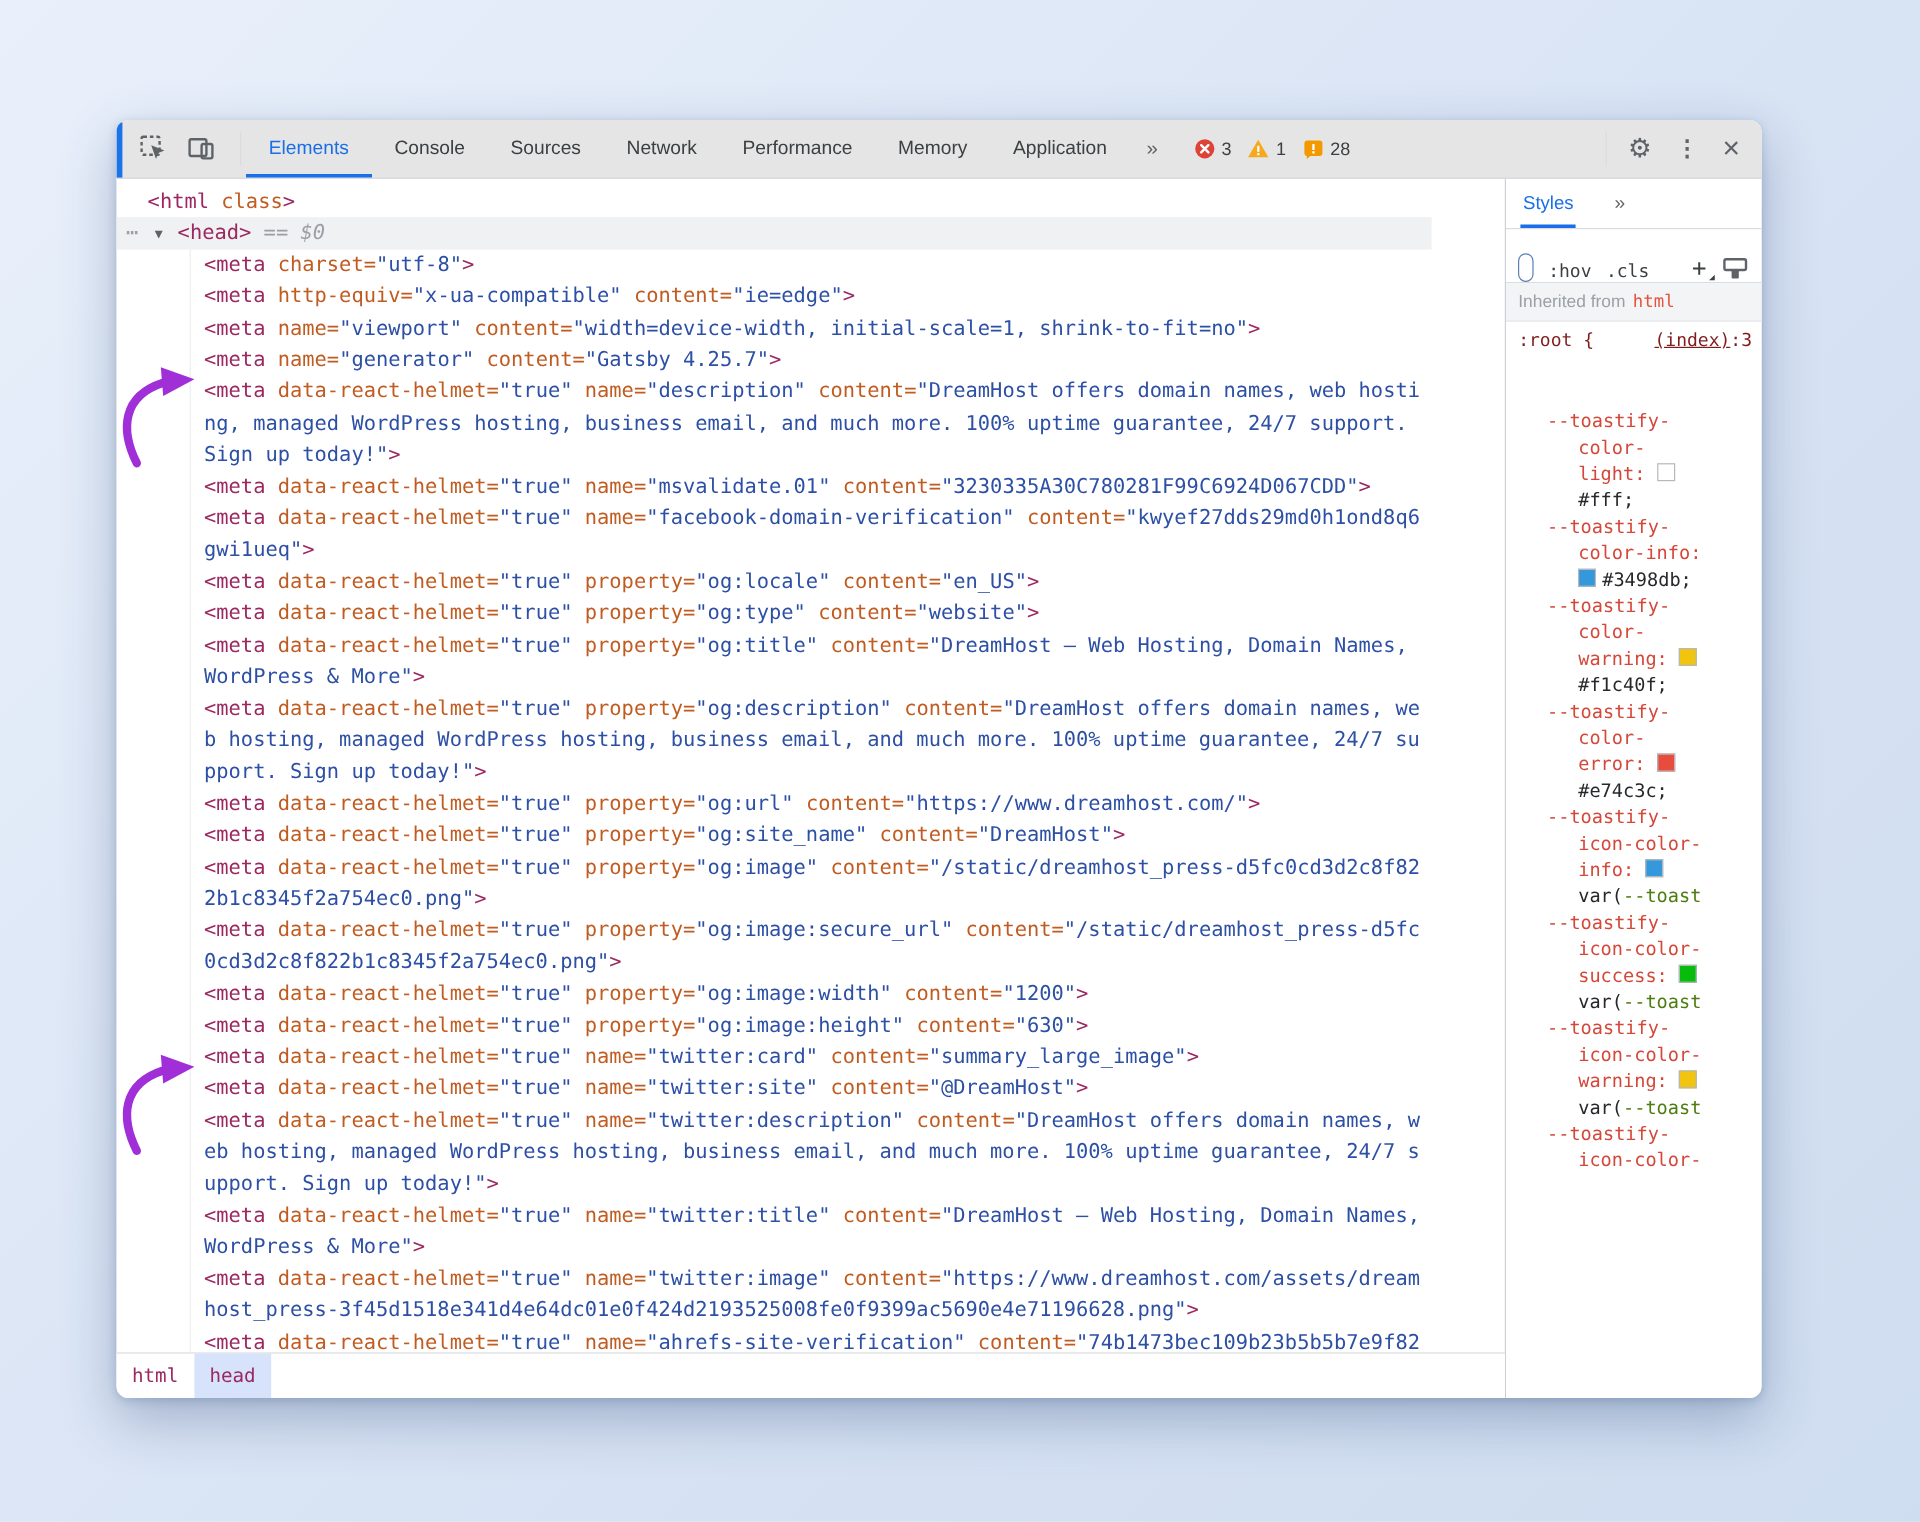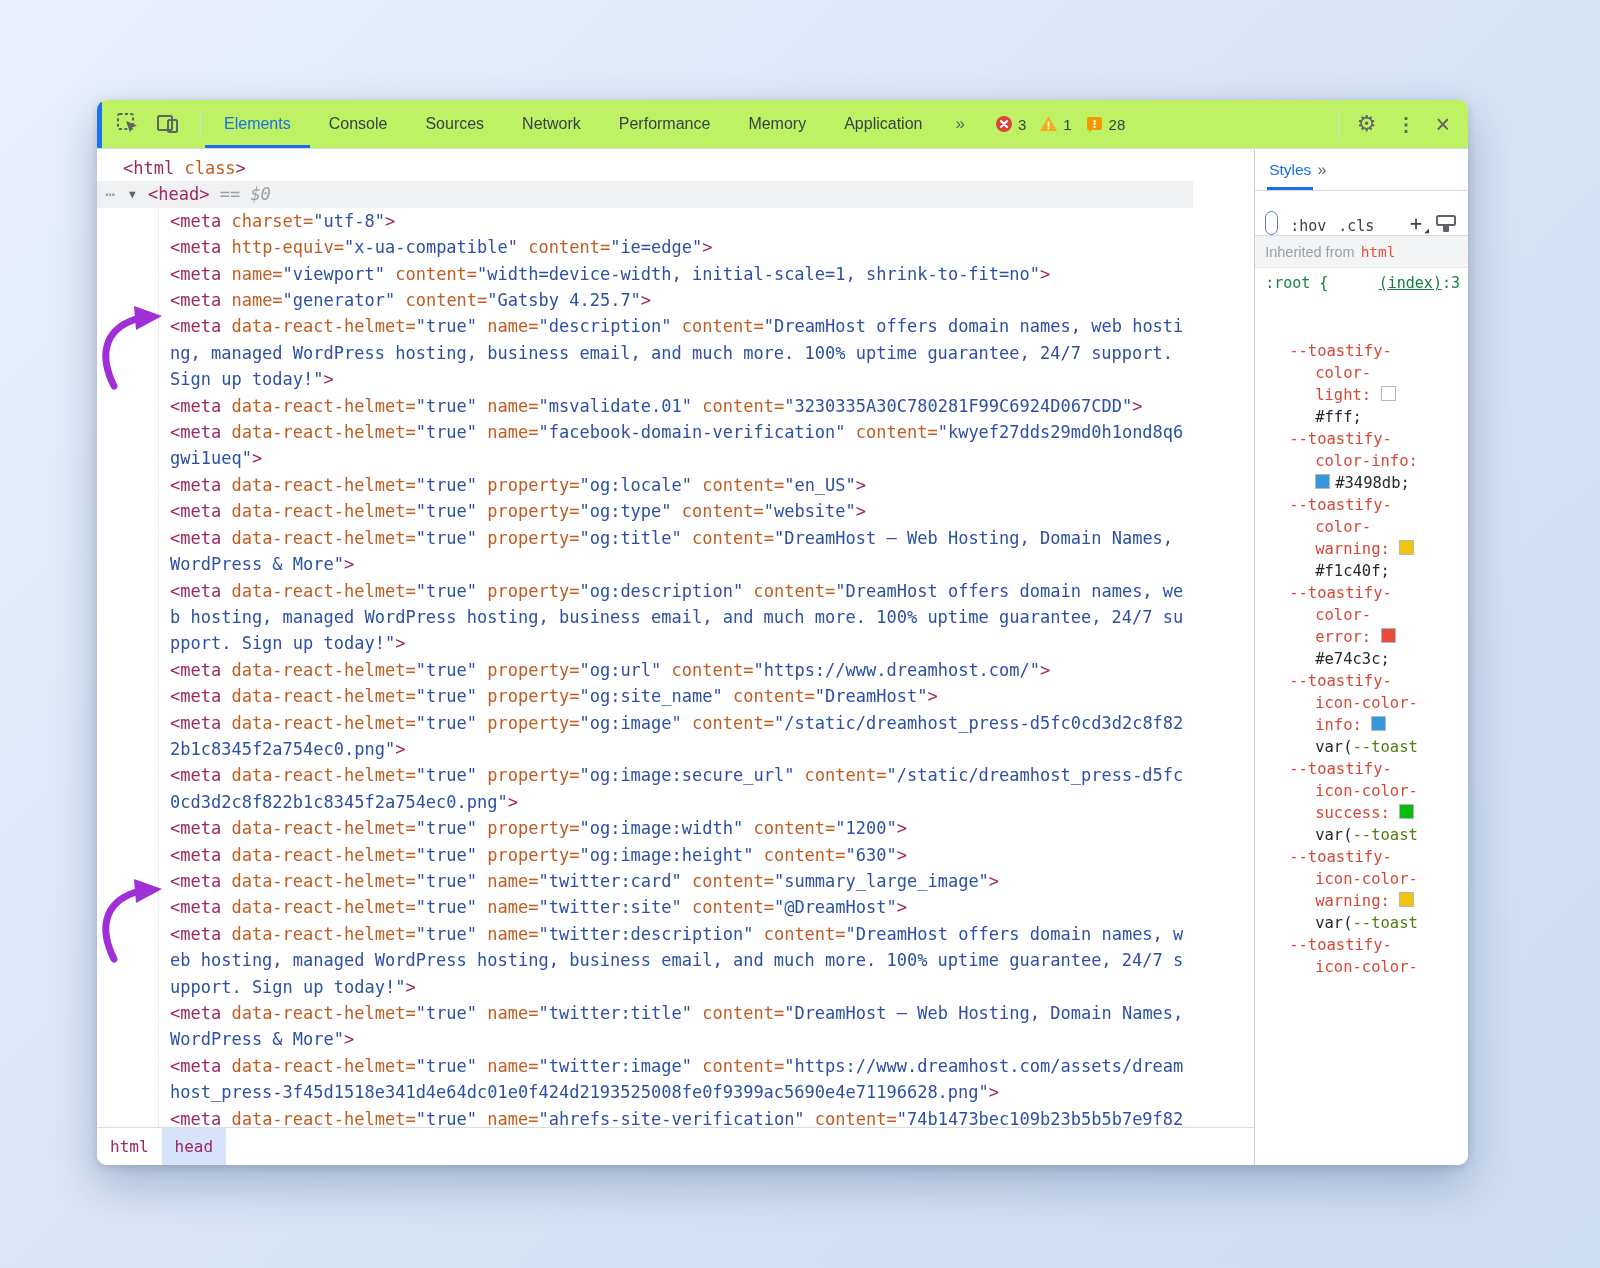"Elements" .toolbar { background: #bef264 -> #e5e5e5 }
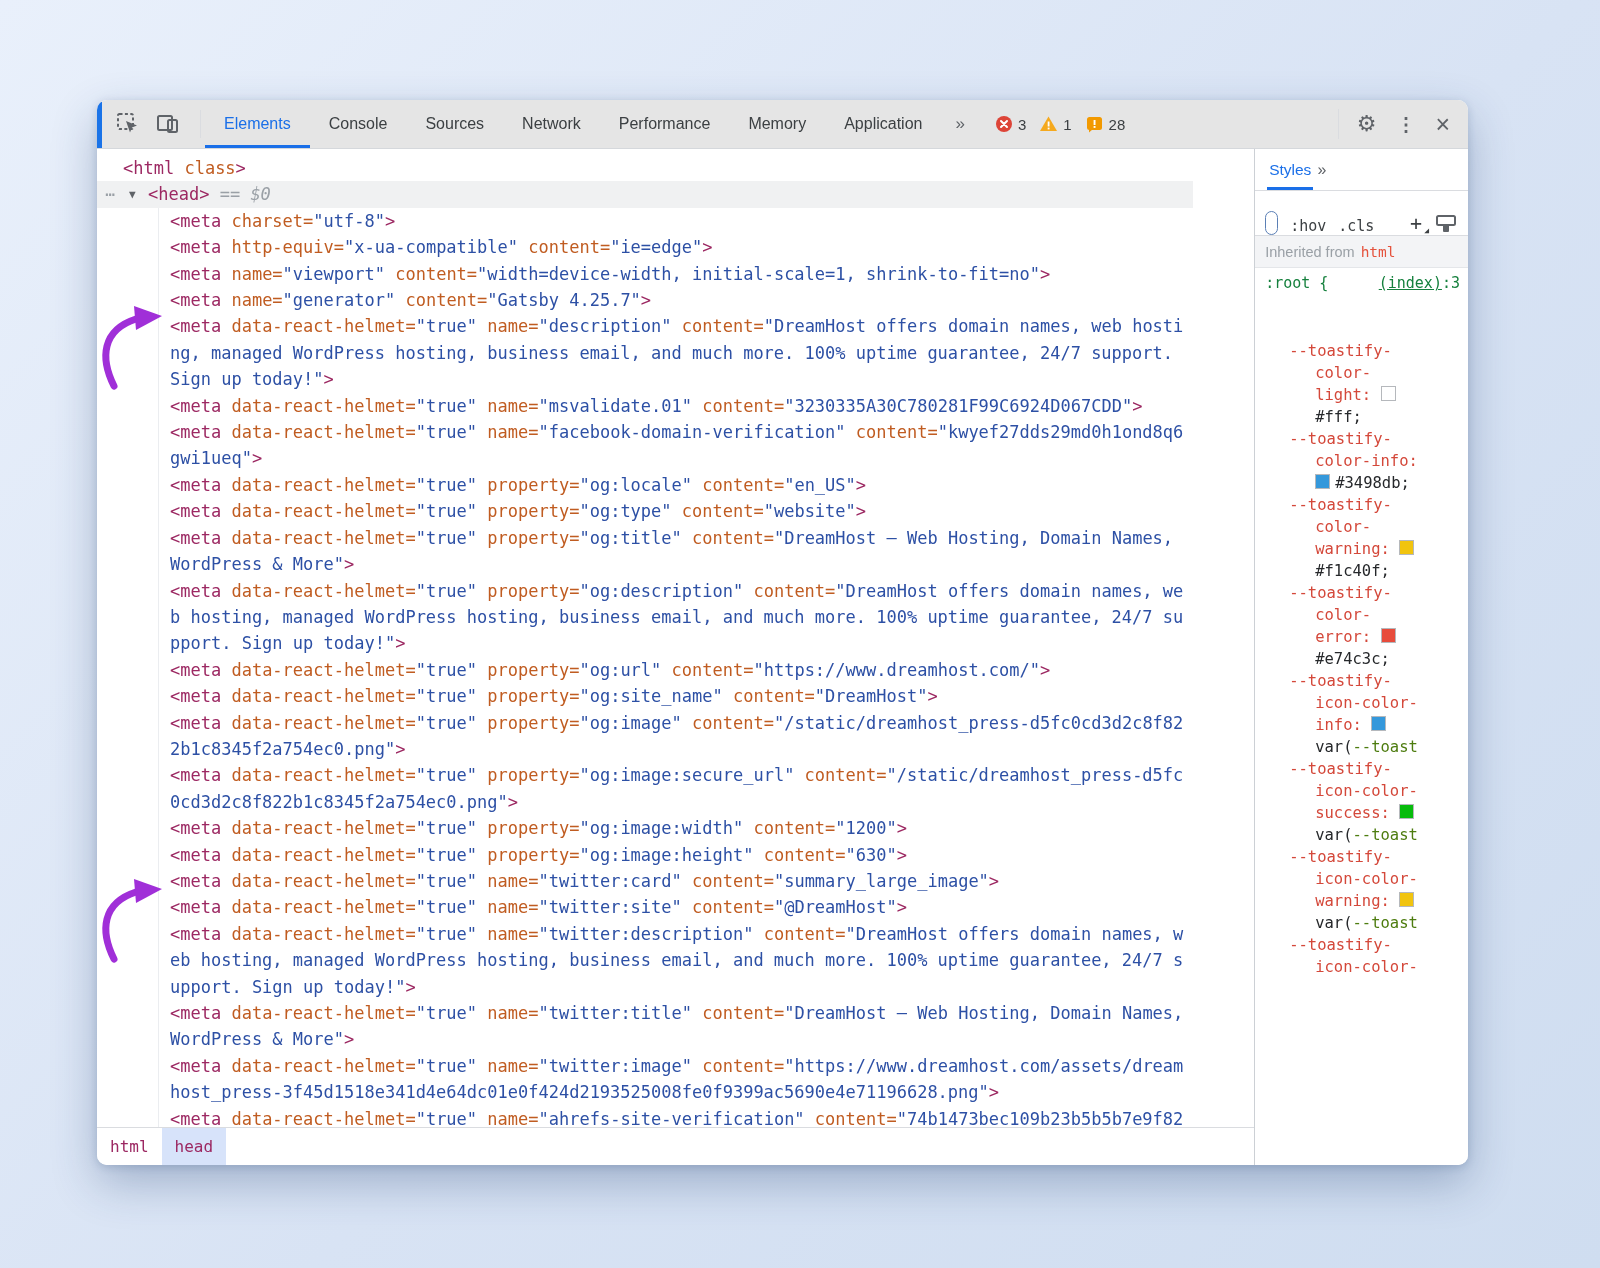"Styles" .st-tabs { gap: 4px -> 32px }
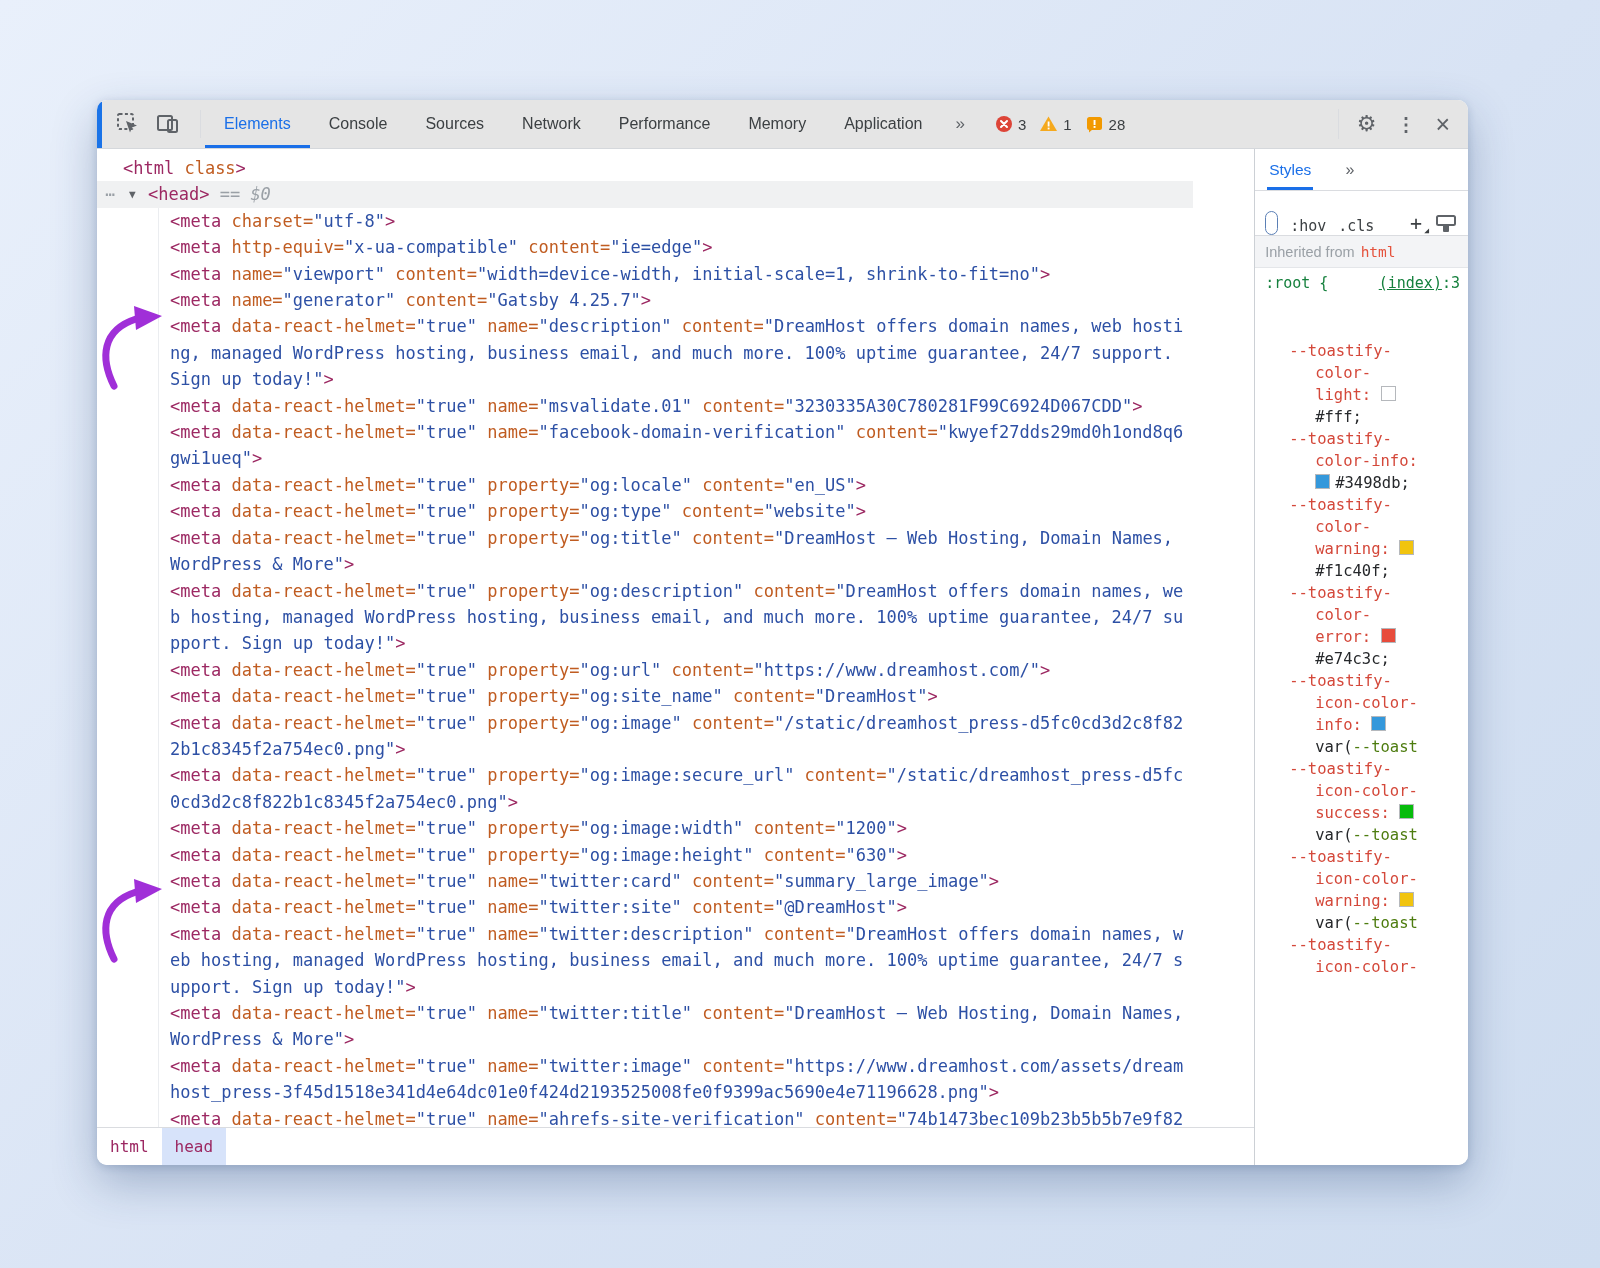":root {" .rule-head { color: #15803d -> #7f1d1d }
